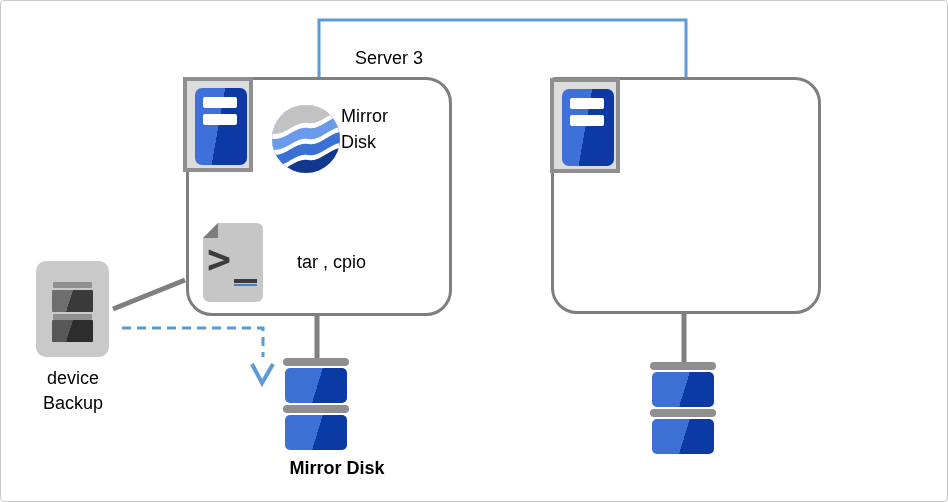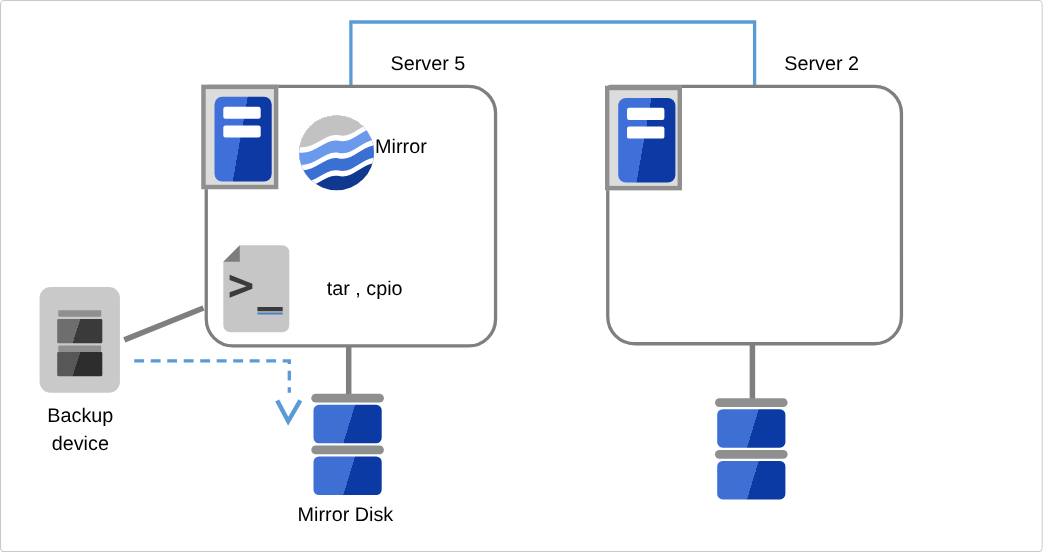"Server 5" div.label { text: 5 -> 3 }
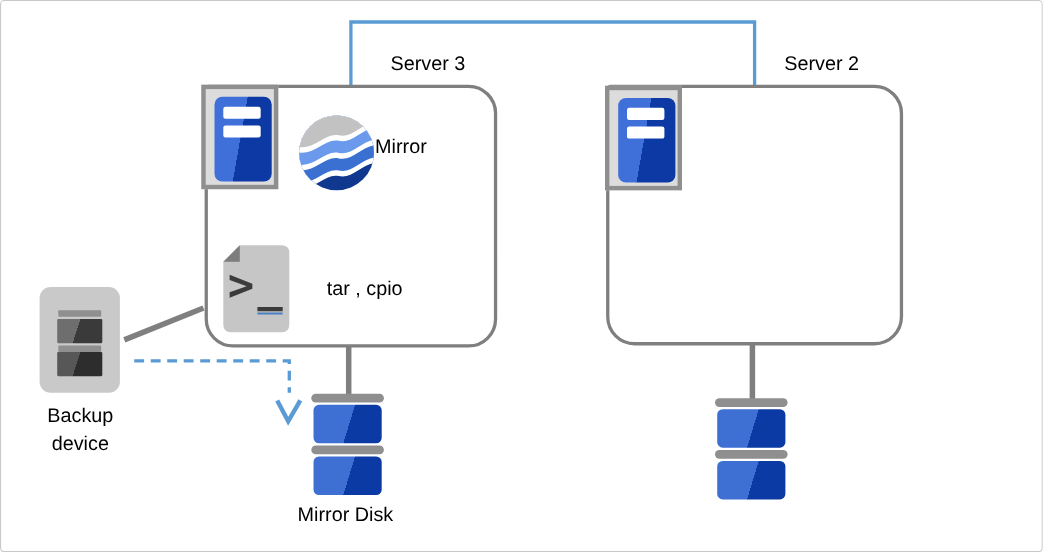"Server 2" div.label { html: <div>Server 2</div> -> none }
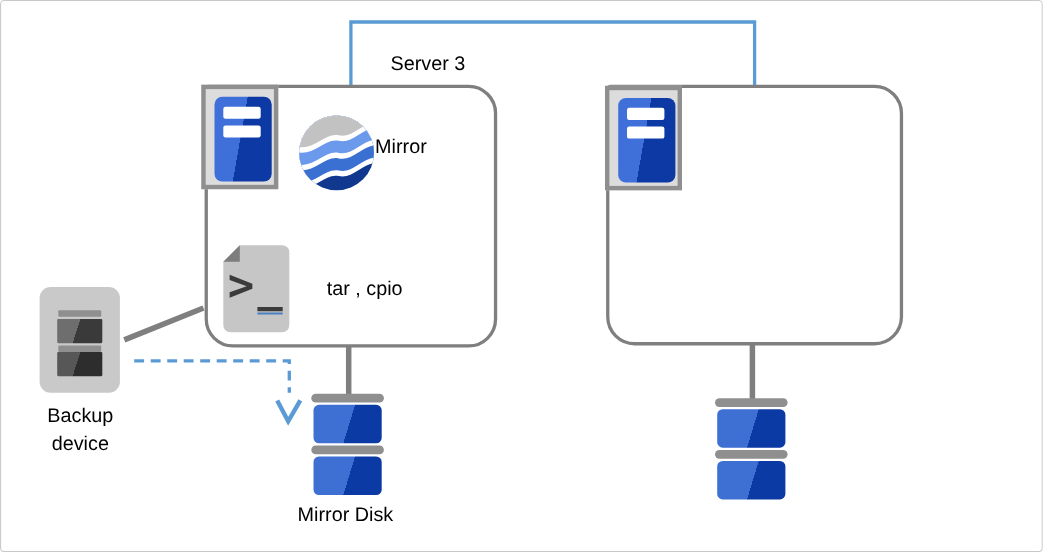"Mirror" span { margin-top: 17px -> none }
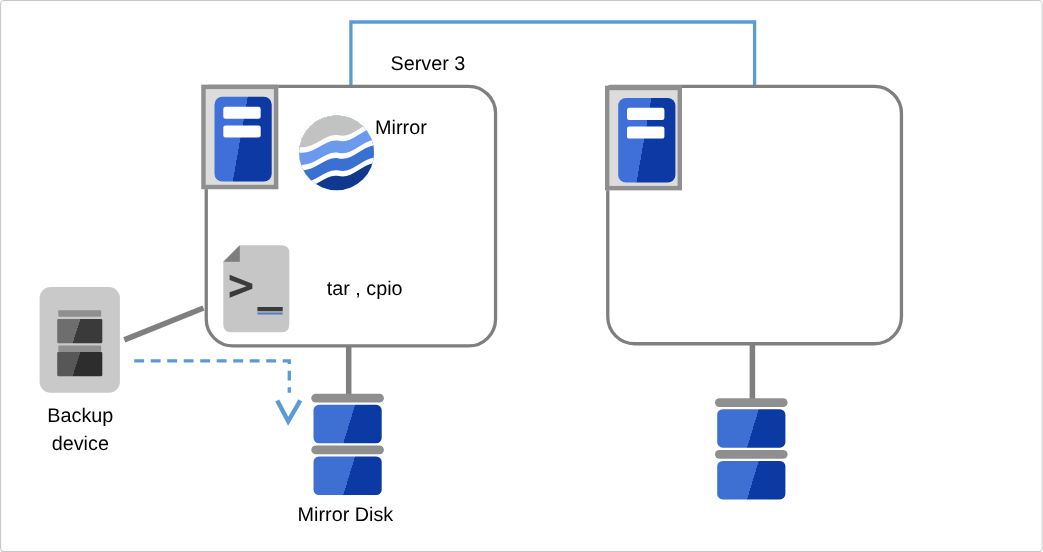"Disk" span { html: none -> <span>Disk</span> }
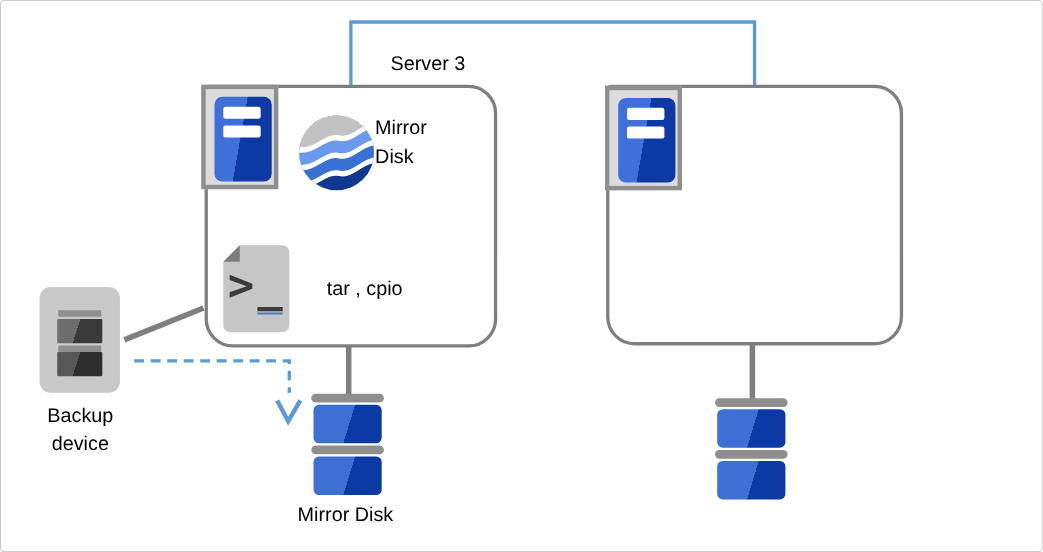"Backup" span { order: before "device" -> after "device" }
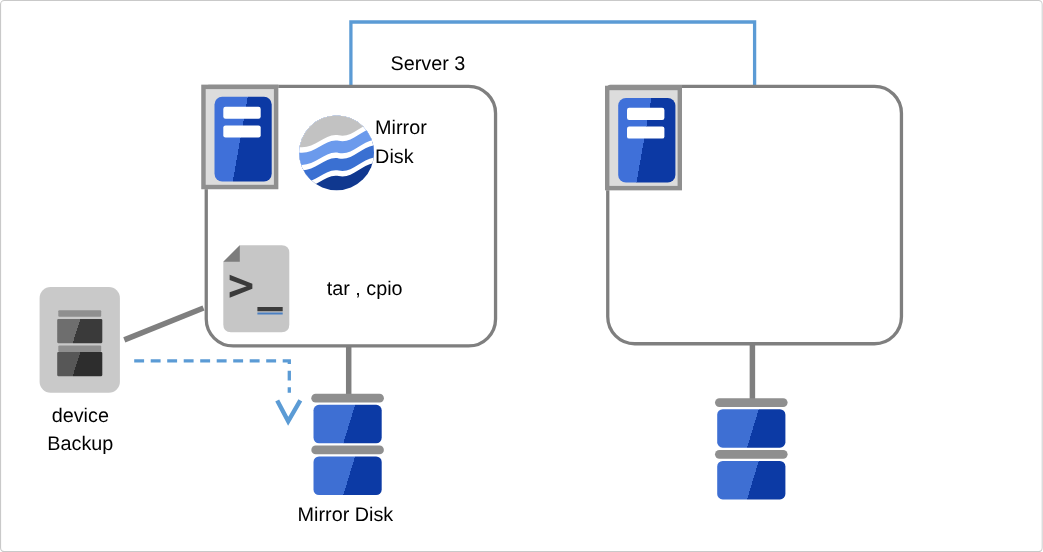"Mirror Disk" div.label { font-weight: none -> bold; left: 253px -> 276px }
